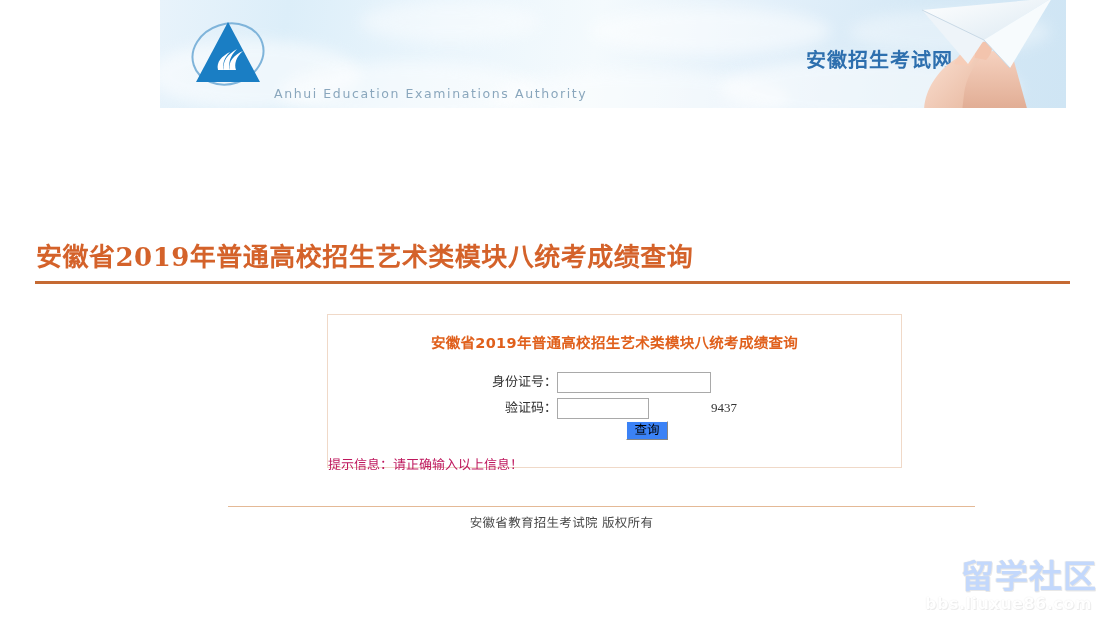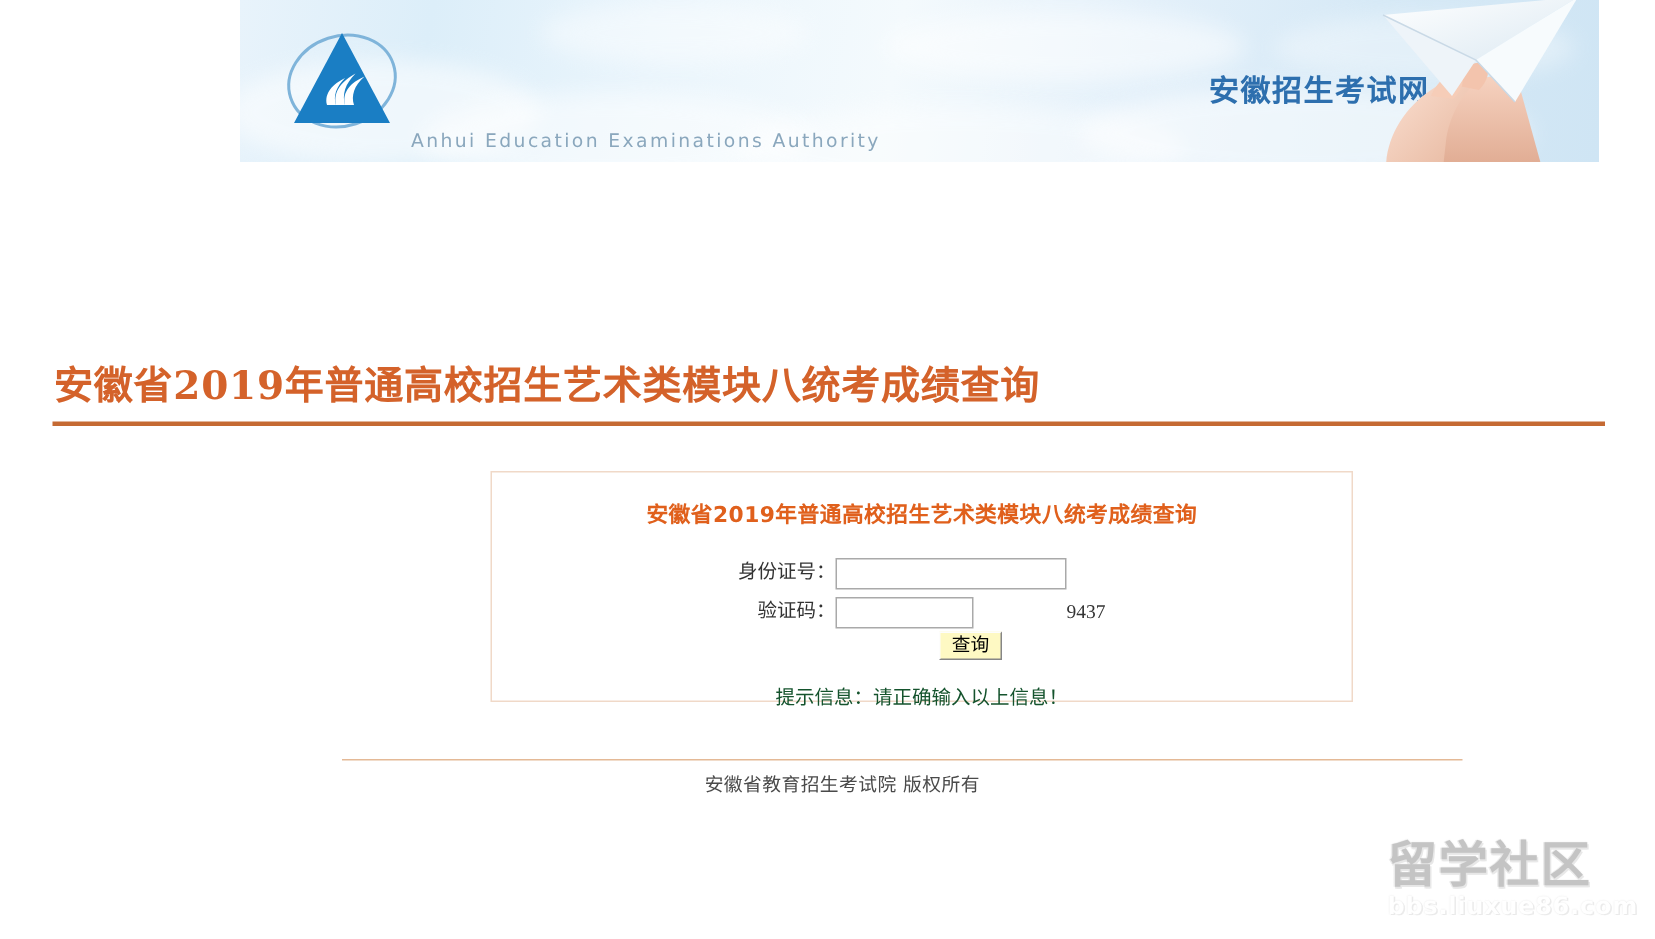"查询" .submit-btn { background: #fef9c3 -> #3b82f6 }
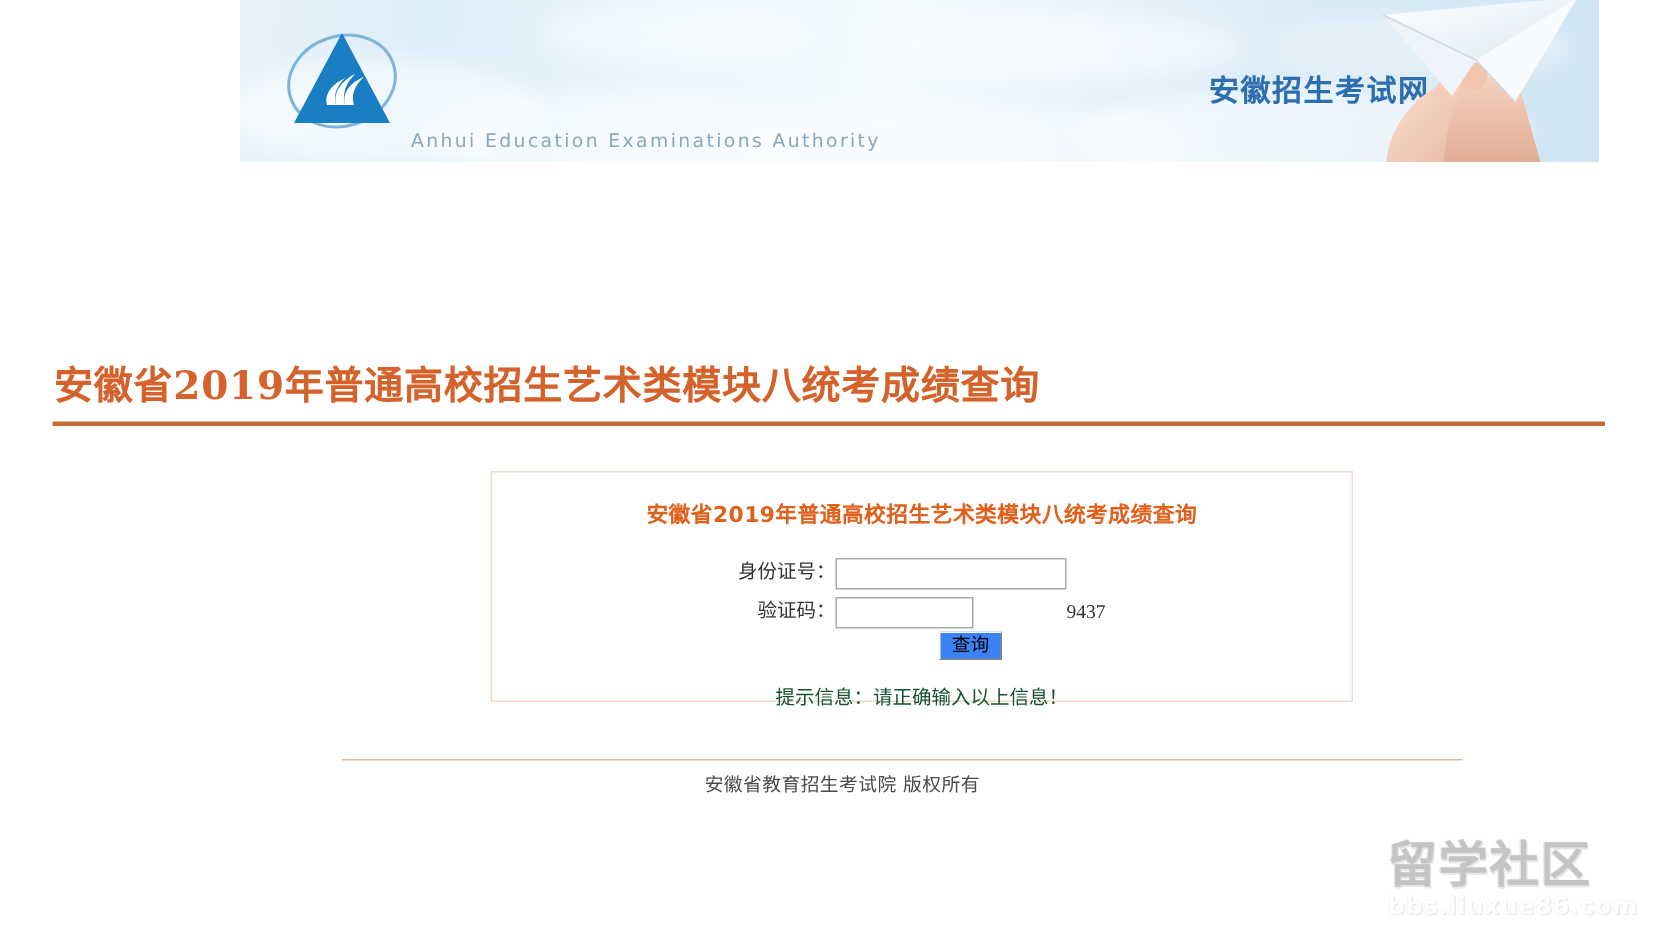"提示信息：请正确输入以上信息！" .hint { color: #14532d -> #be185d; text-align: center -> none }
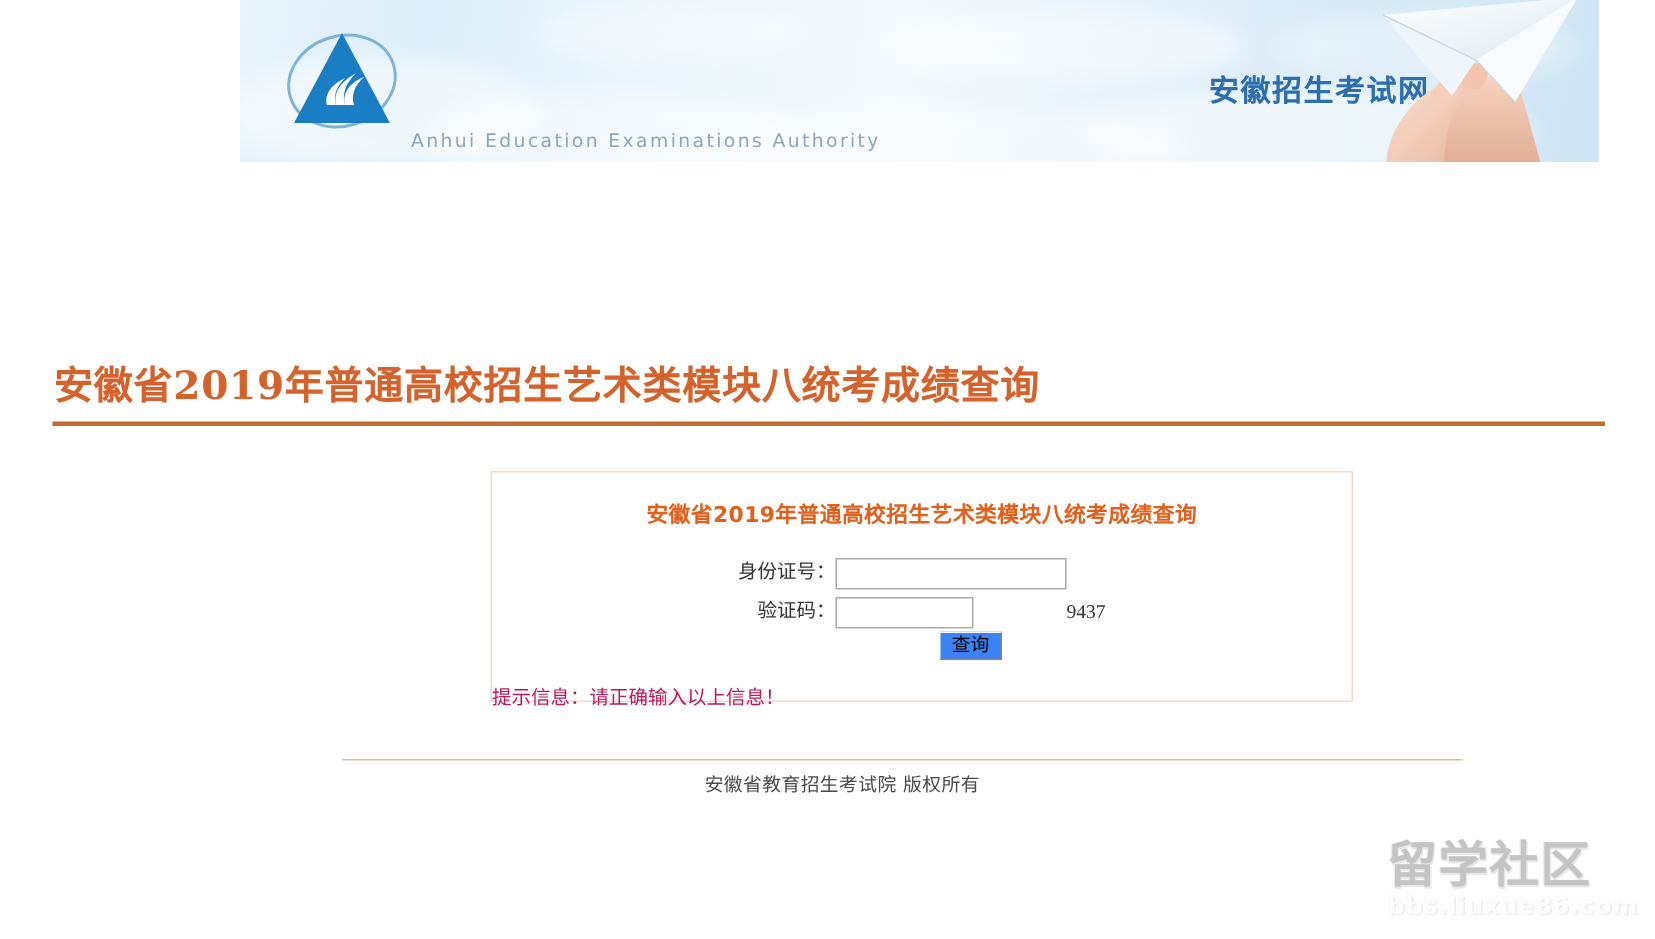"留学社区" .wm-cn { color: #404040 -> #3b82f6; text-align: none -> right }
